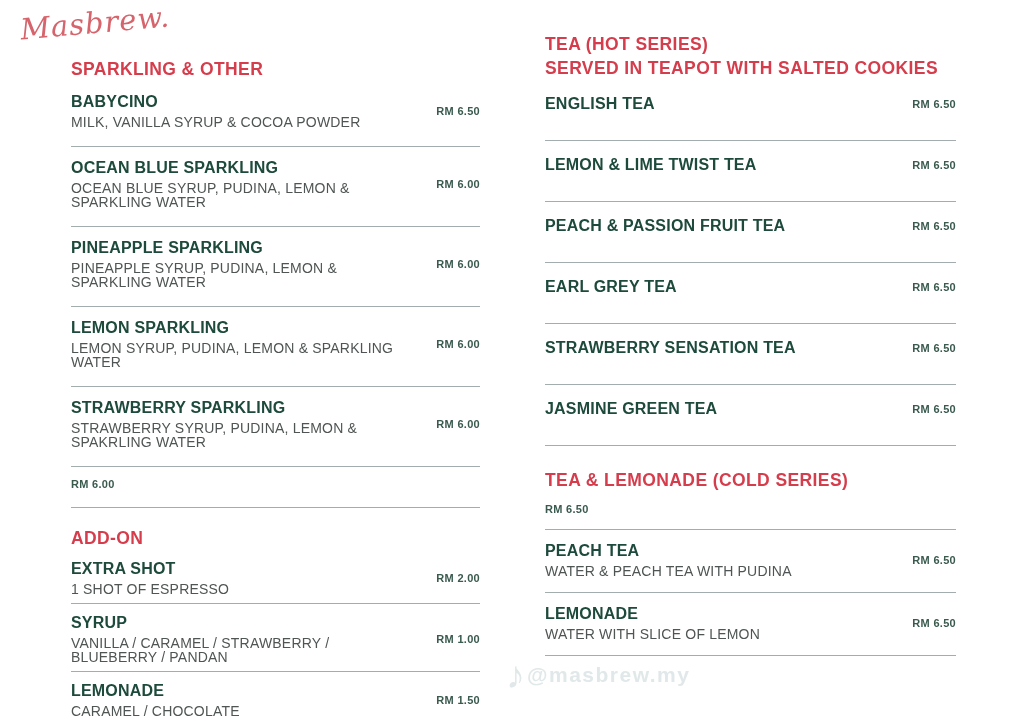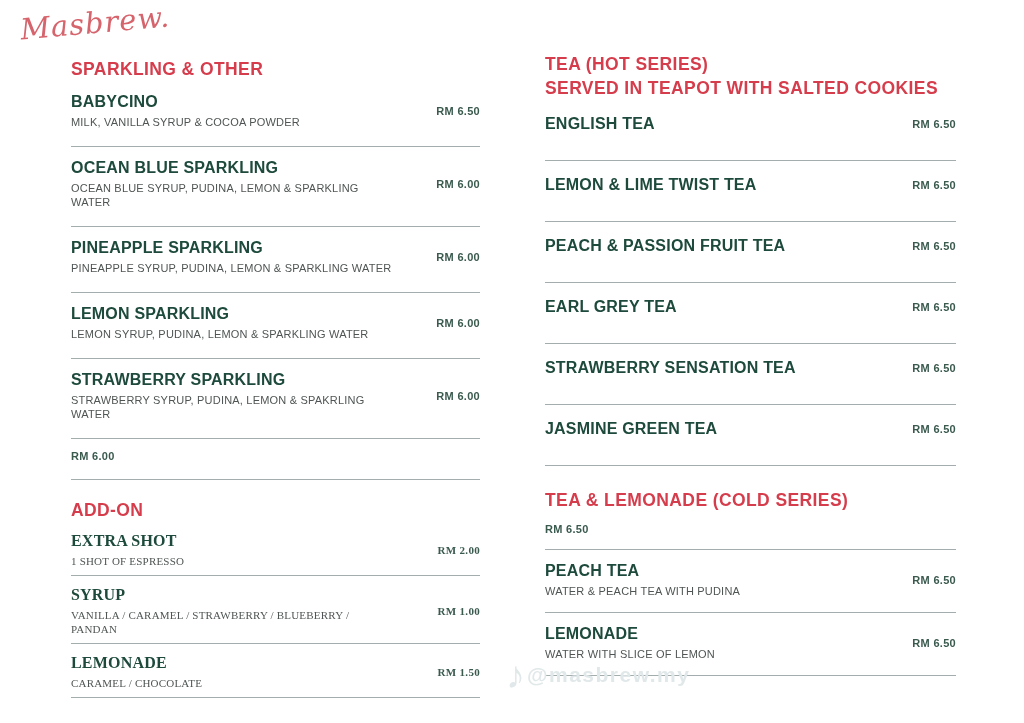"TEA (HOT SERIES)" .col-right { top: 52px -> 32px }
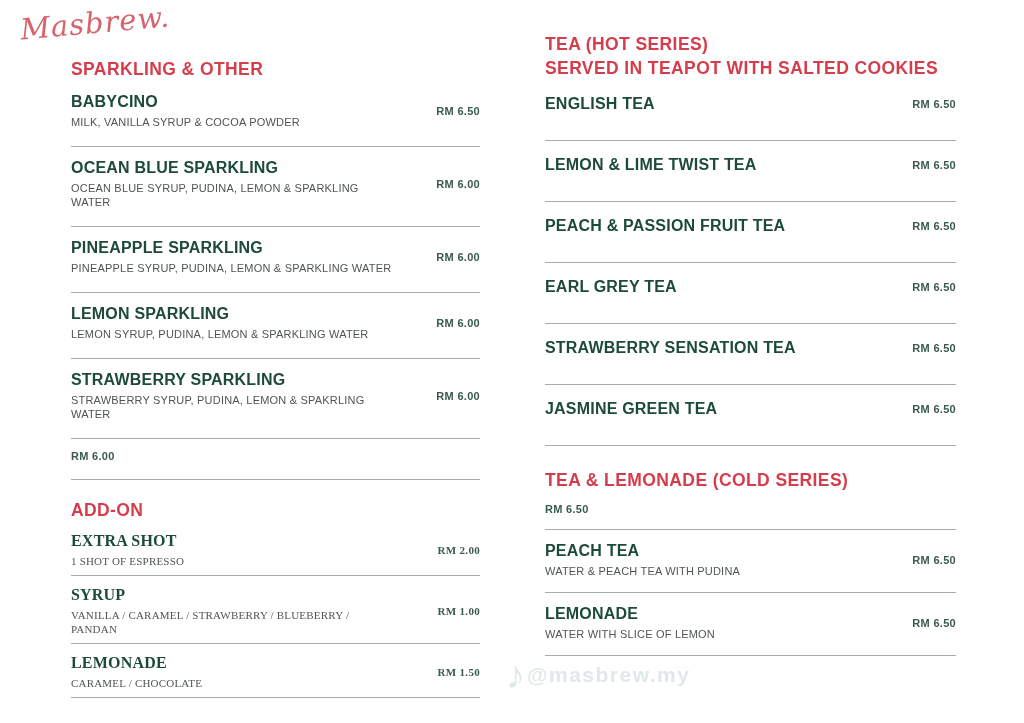"MILK, VANILLA SYRUP & COCOA" .item-desc { font-size: 11px -> 14px }
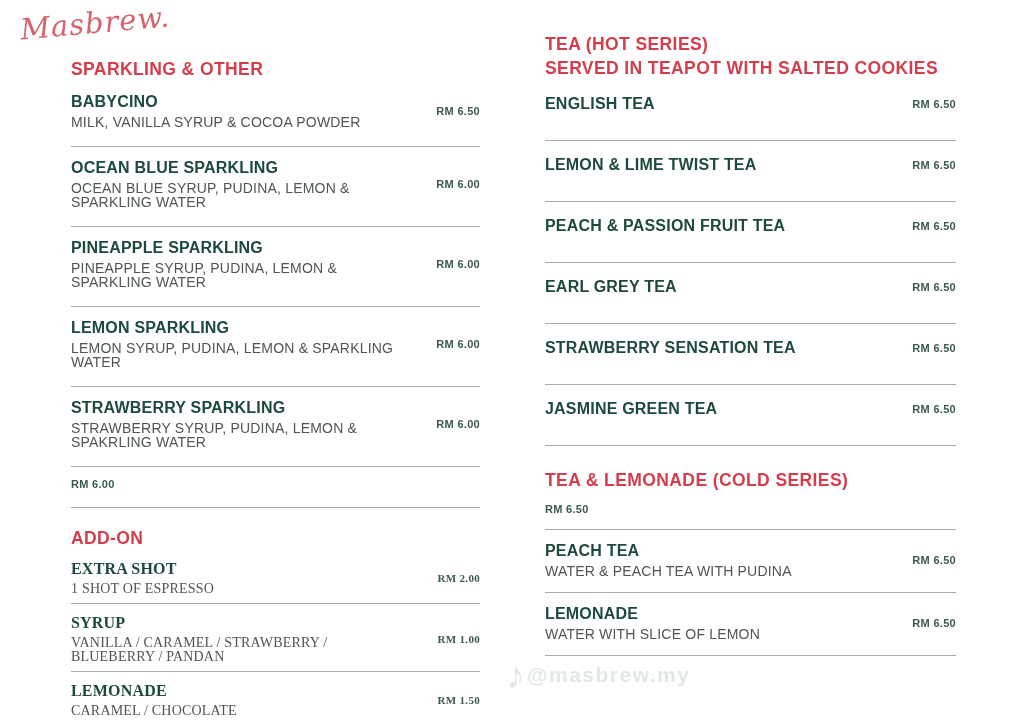"EXTRA SHOT" .sec-addon .item { font-family: Liberation Serif, serif -> none }
